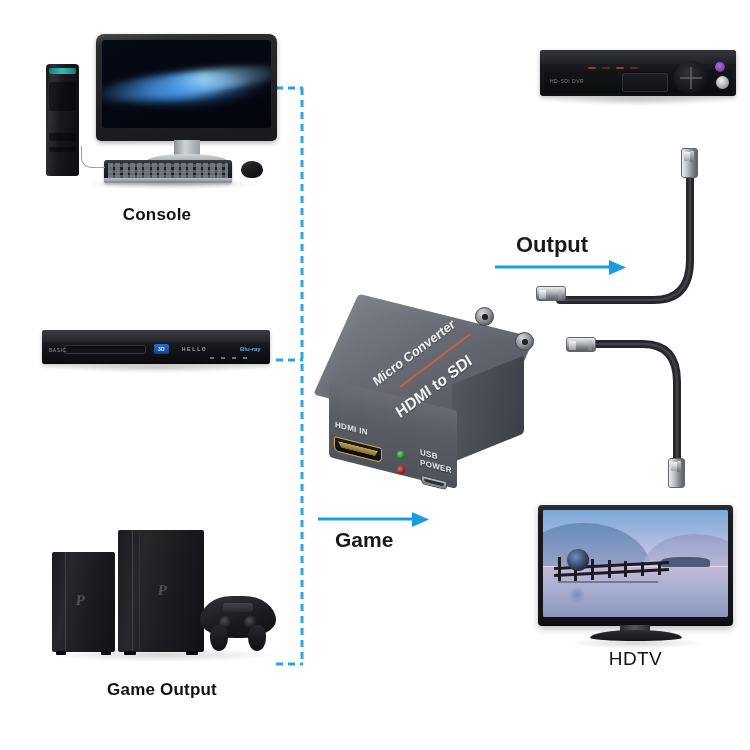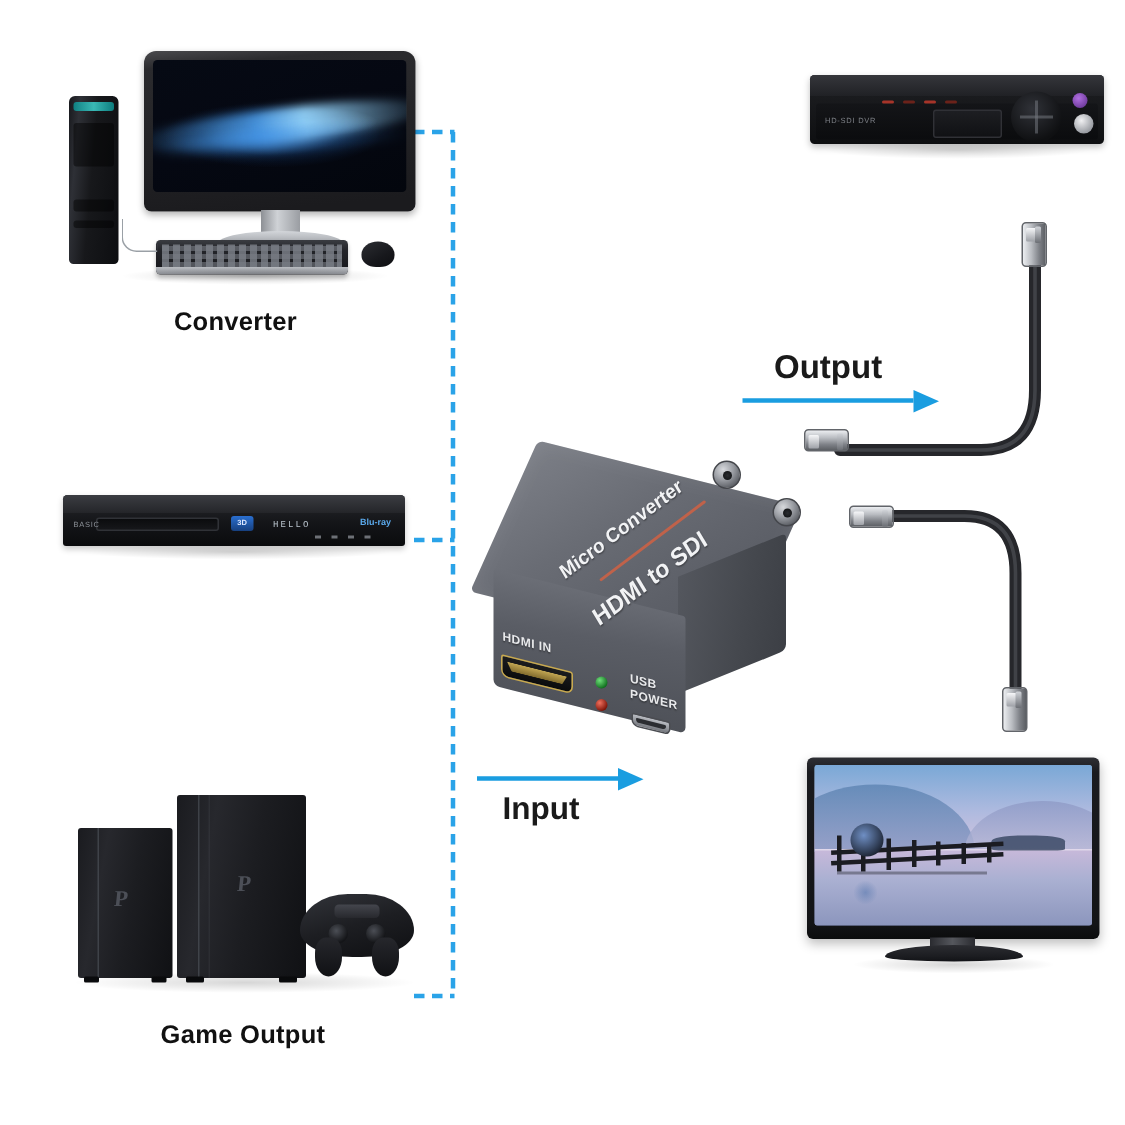"Converter" div.dev-label { text: Converter -> Console }
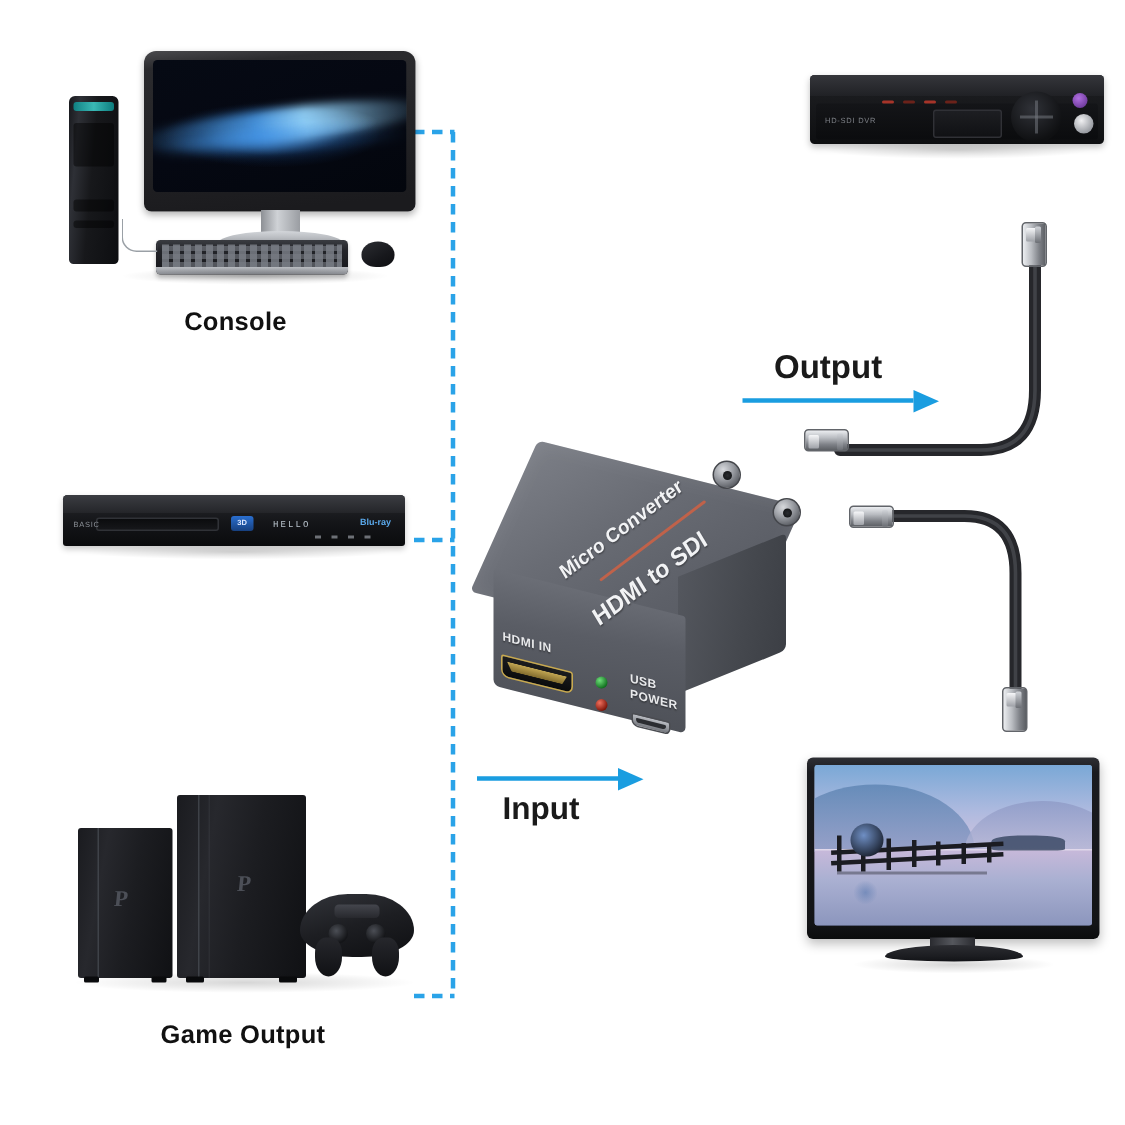"Input" div.flow-label { text: Input -> Game }
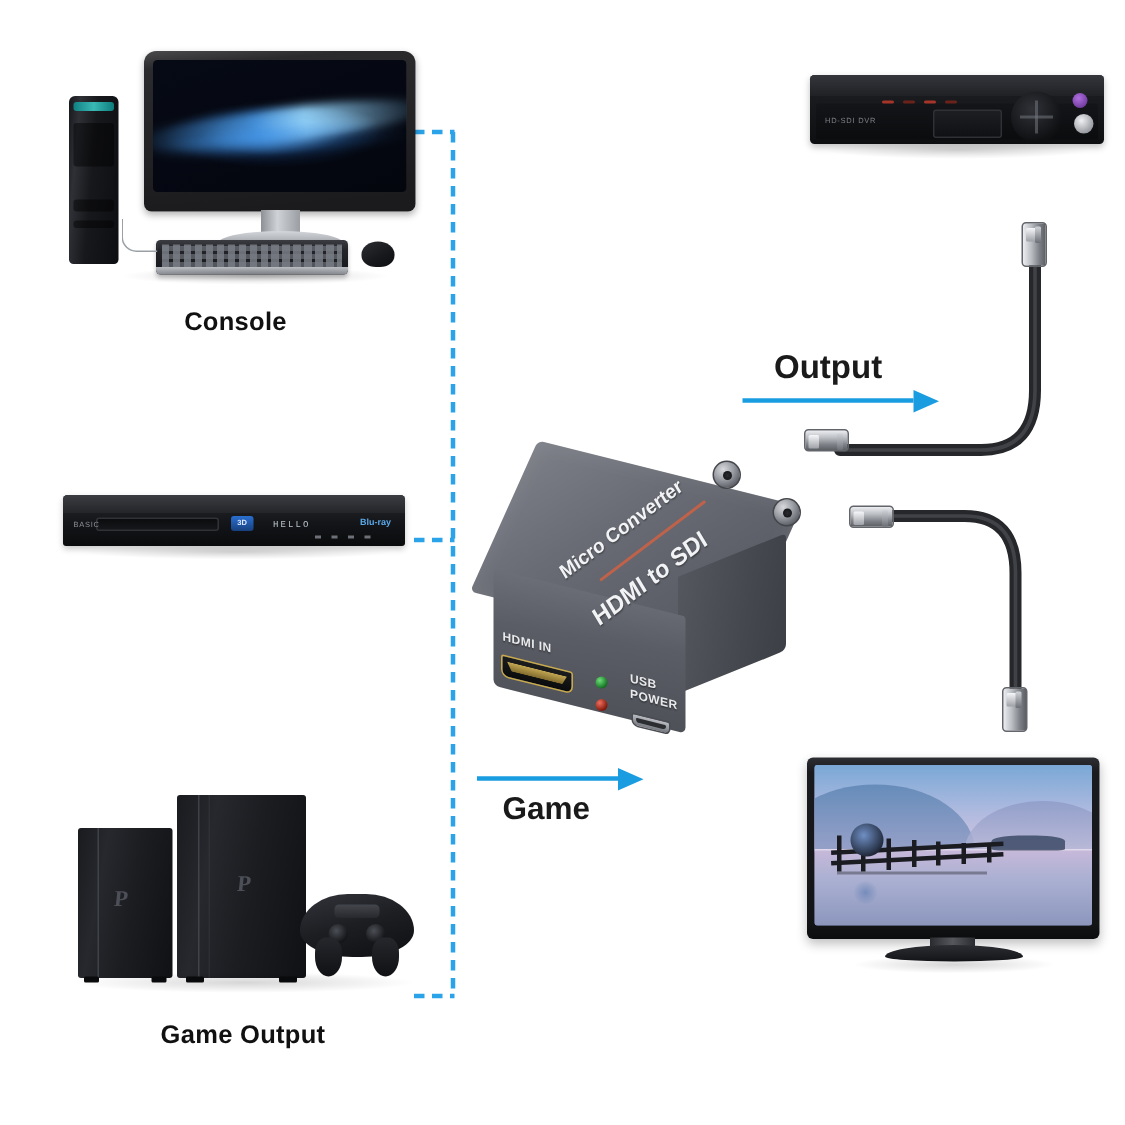"HDTV" div.dev-label { html: none -> <div>HDTV</div> }
